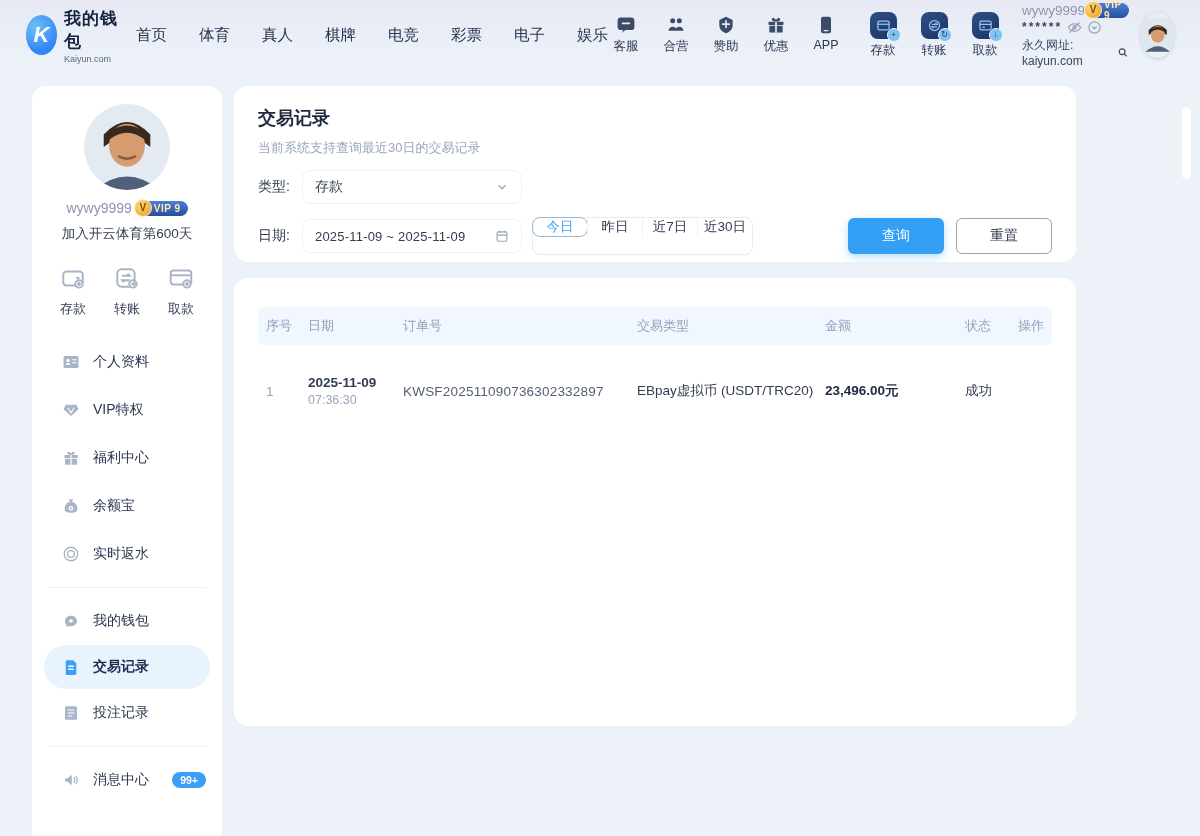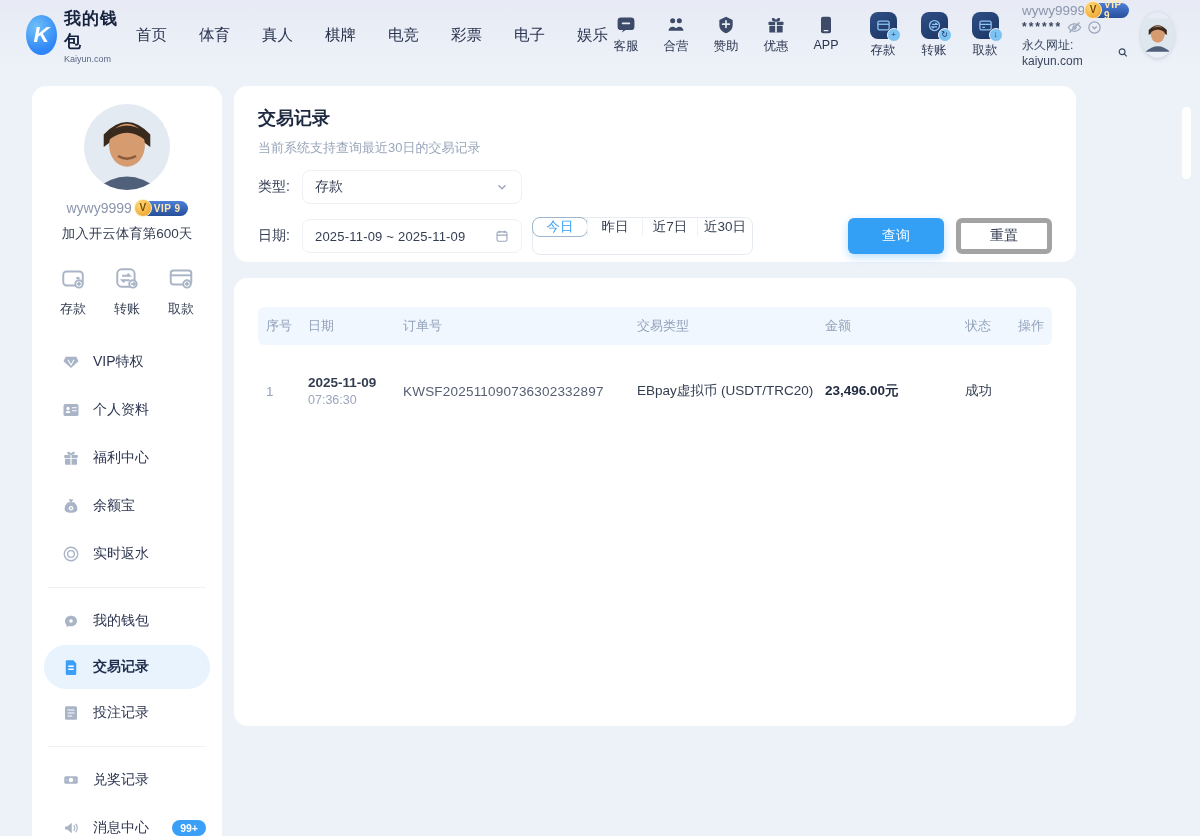"重置" .btn.ghost { border: 5px solid #a3a3a3 -> 1px solid #a3a3a3 }
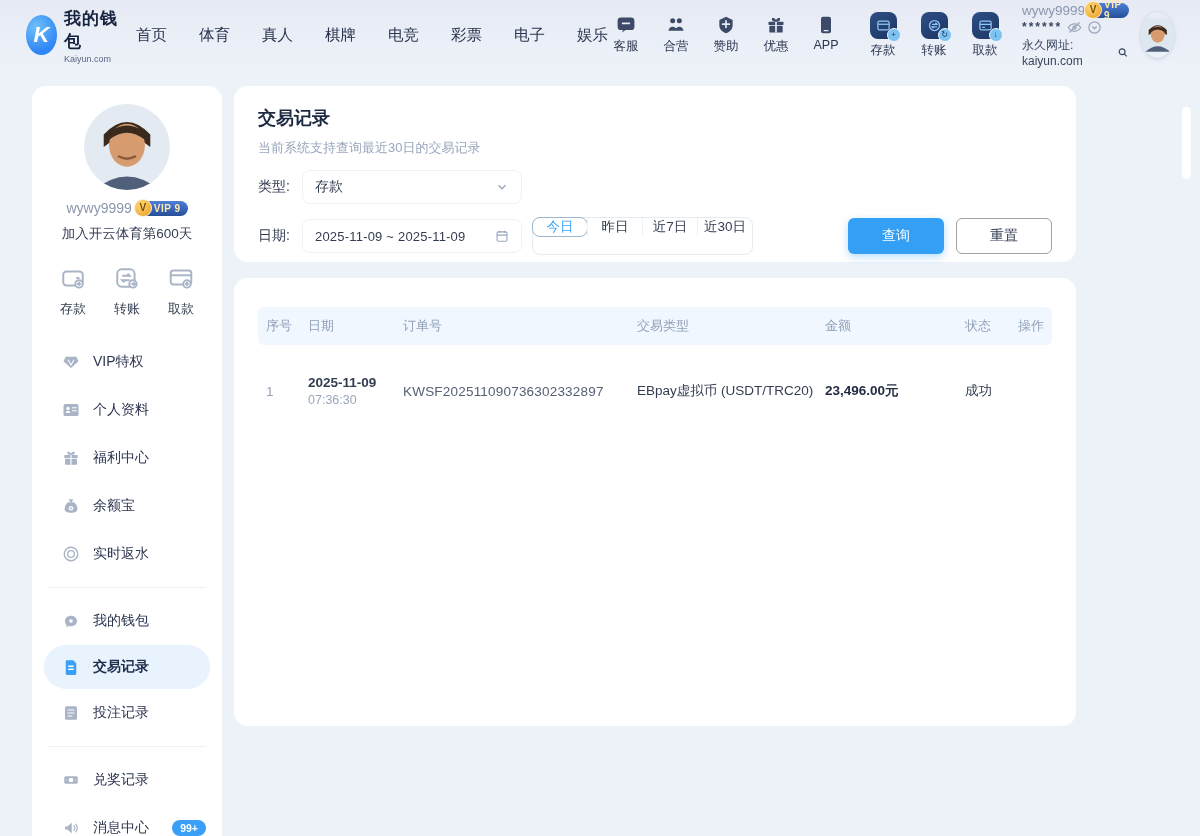"VIP特权" div.menu-item { order: before "个人资料" -> after "个人资料" }
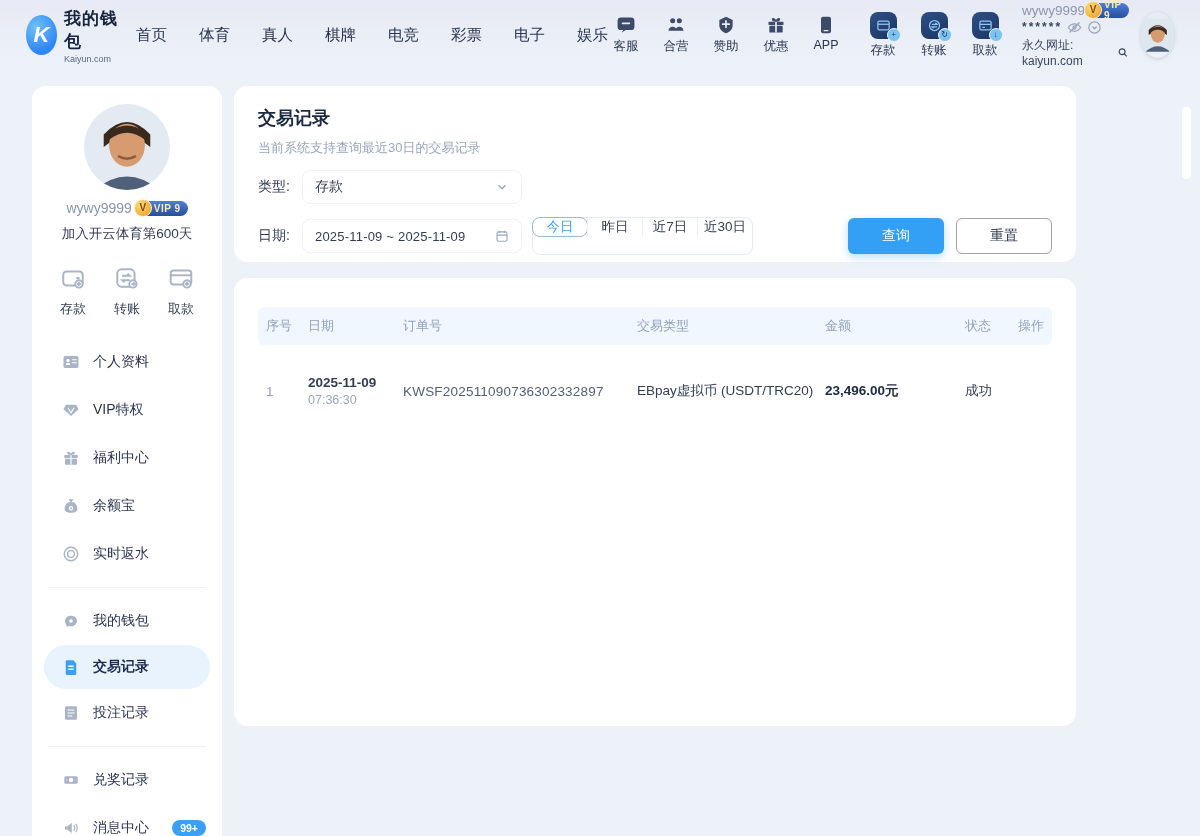"兑奖记录" div.menu-item { html: <div> <svg> <rect></rect> <circle></circle> <path></path> </svg> <span>兑奖记录</span> </div> -> none }
